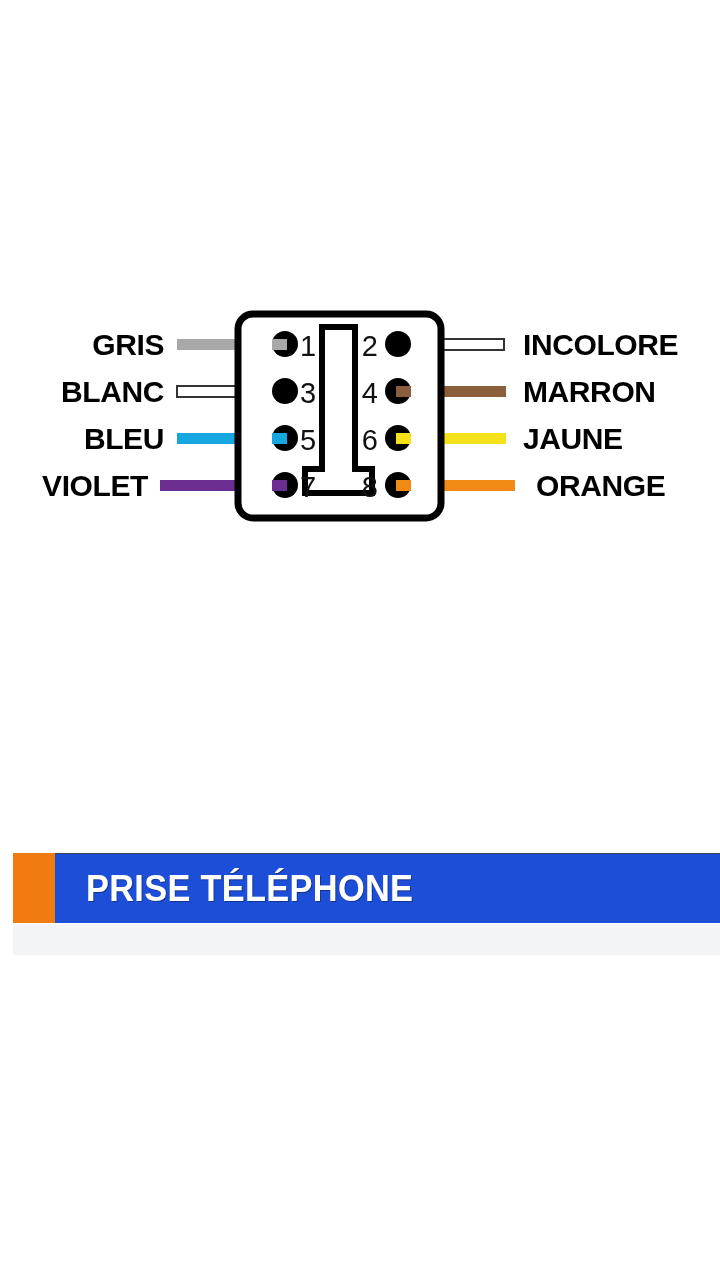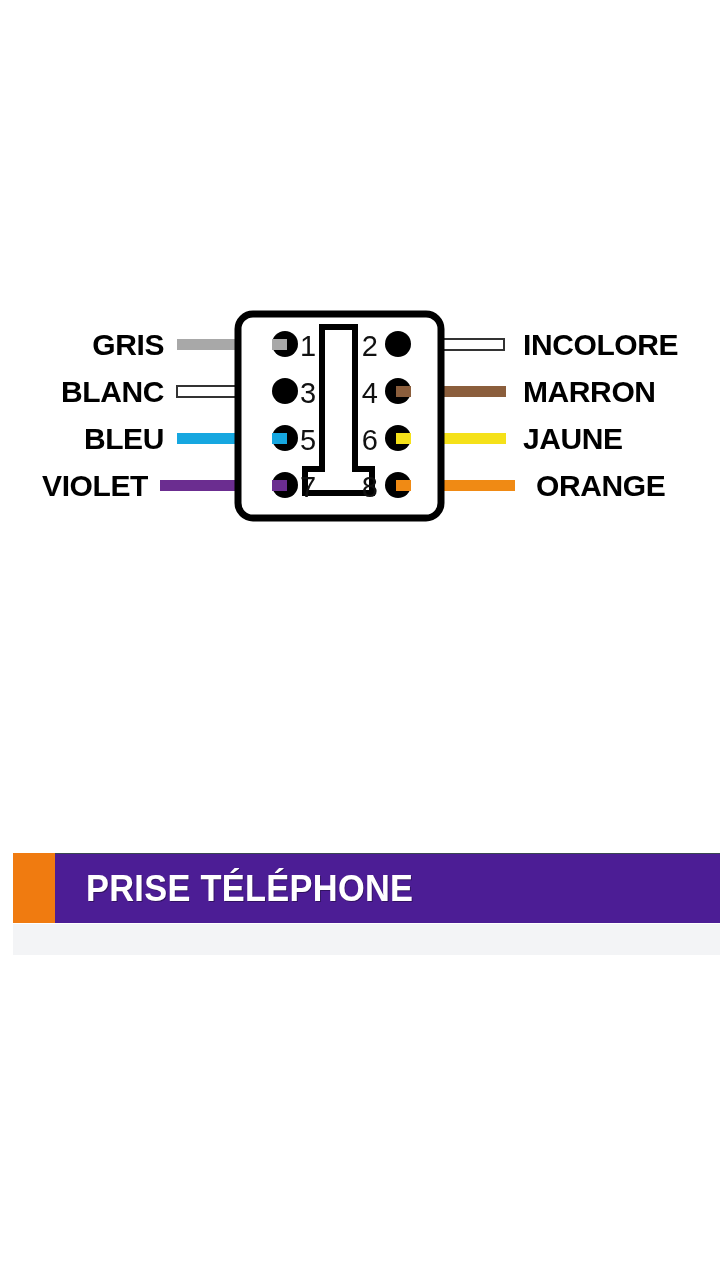"PRISE TÉLÉPHONE" #banner-body { background: #4c1d95 -> #1d4ed8 }
